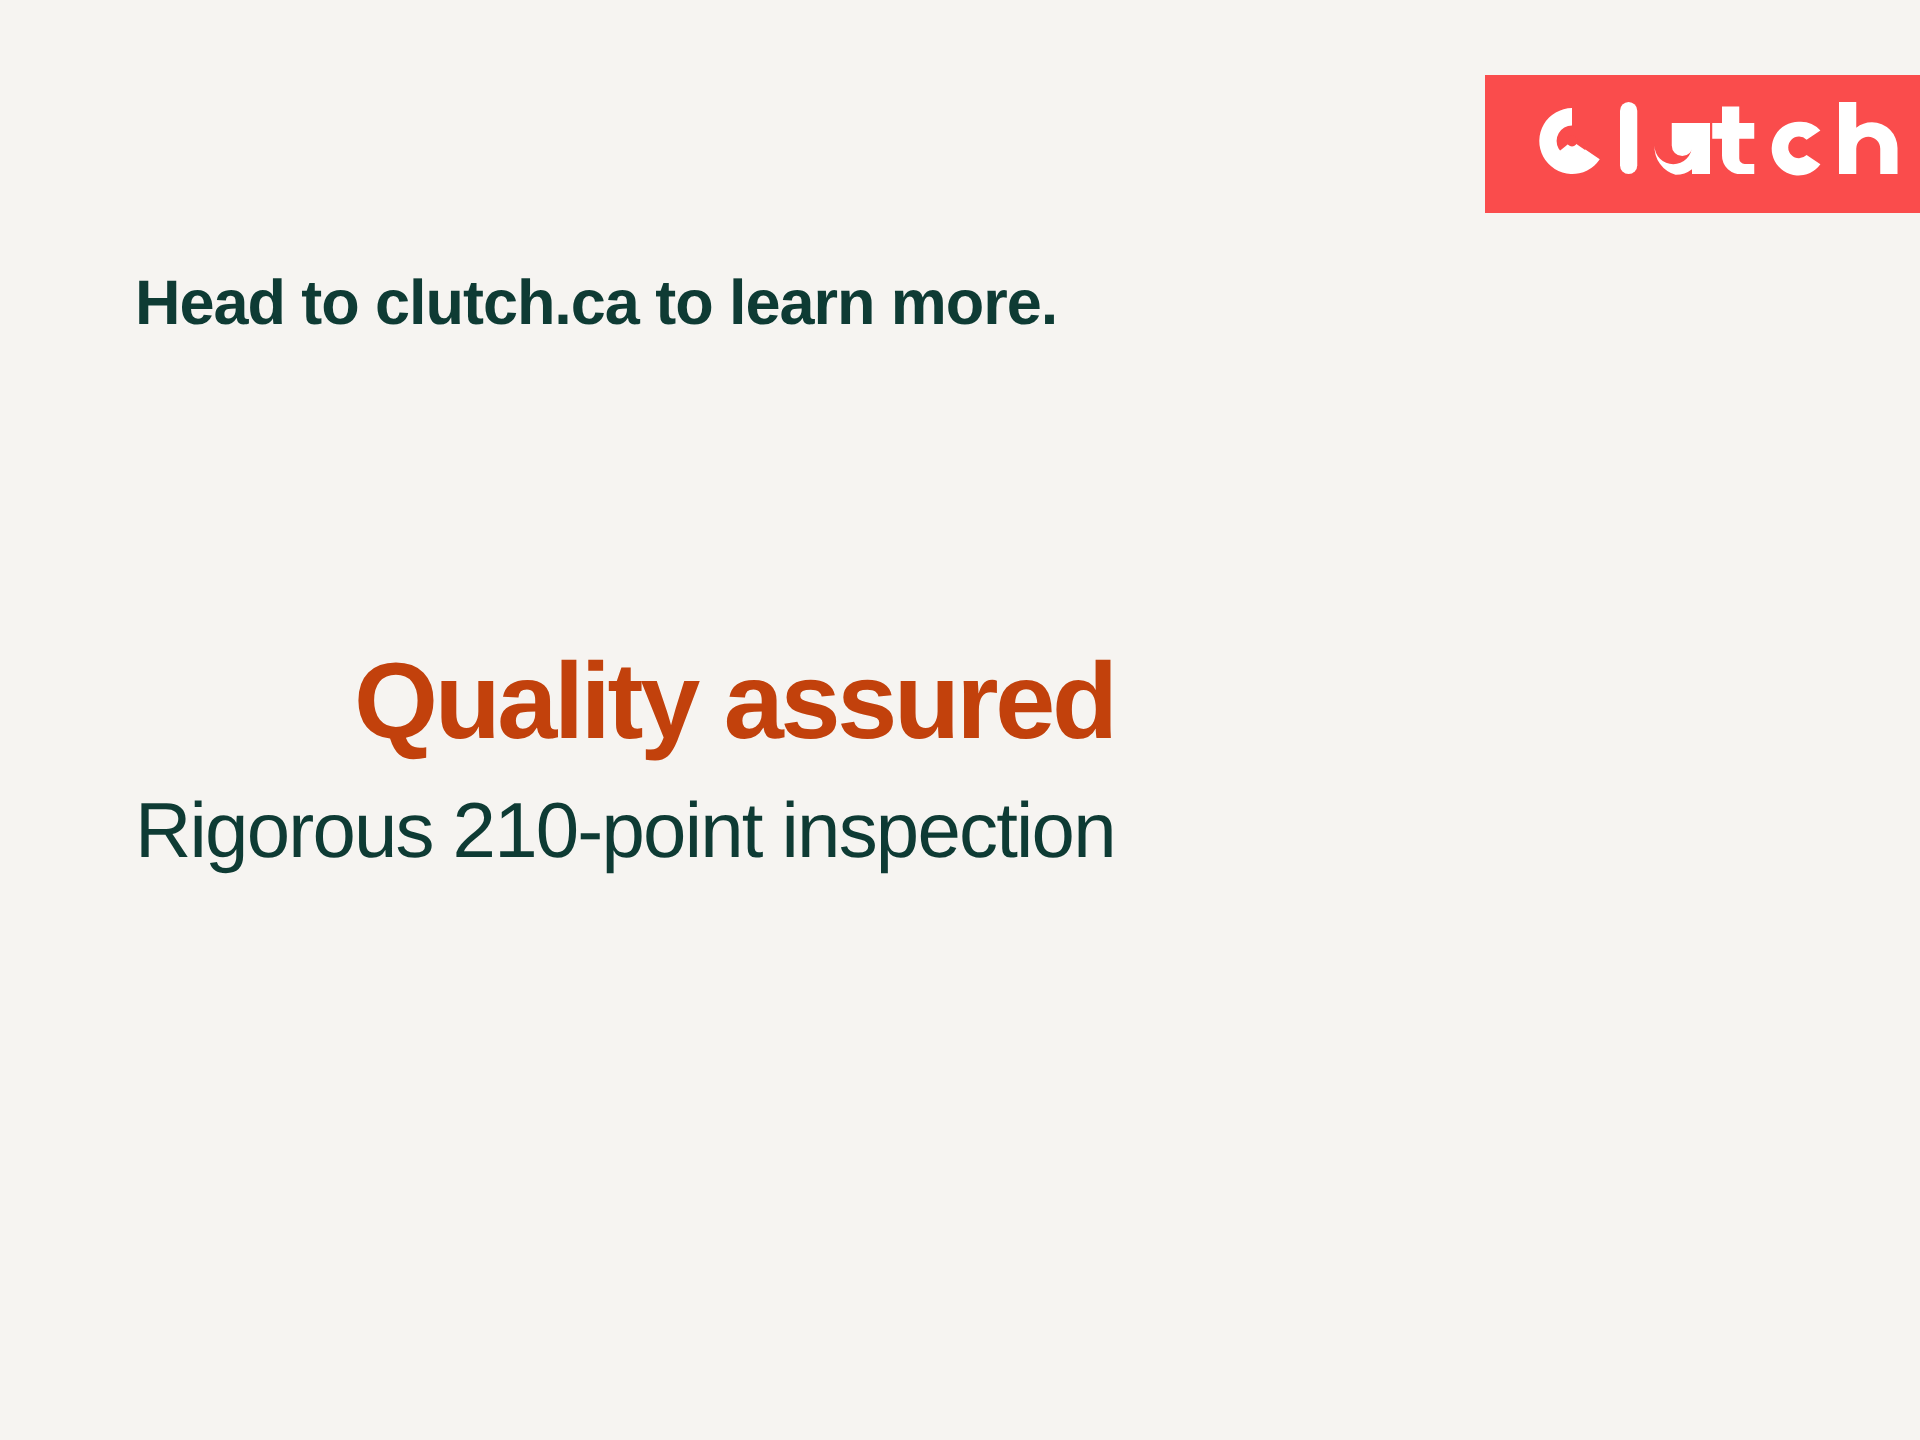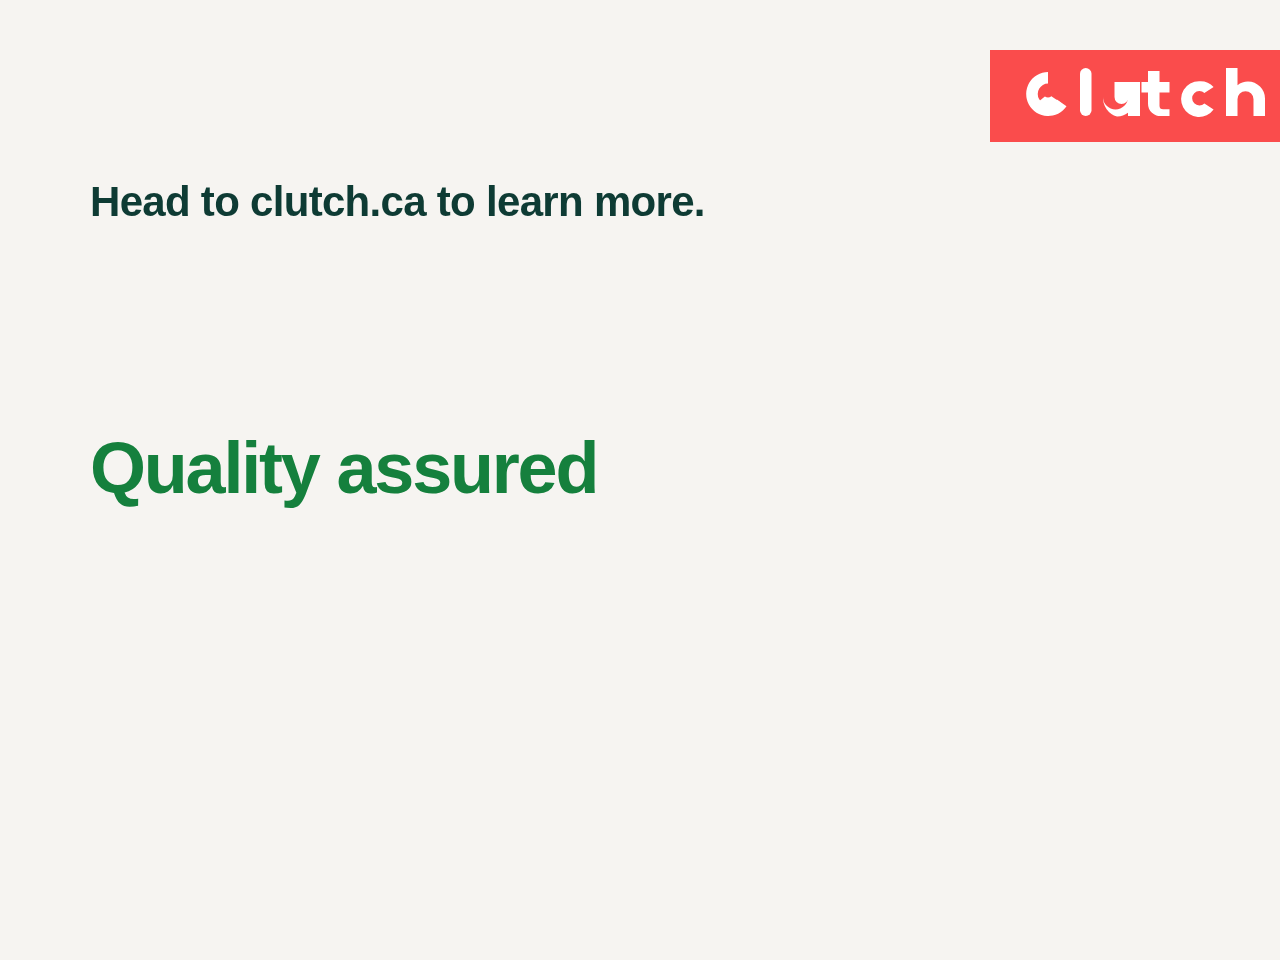"Quality assured" #headline { color: #15803d -> #c2410c }
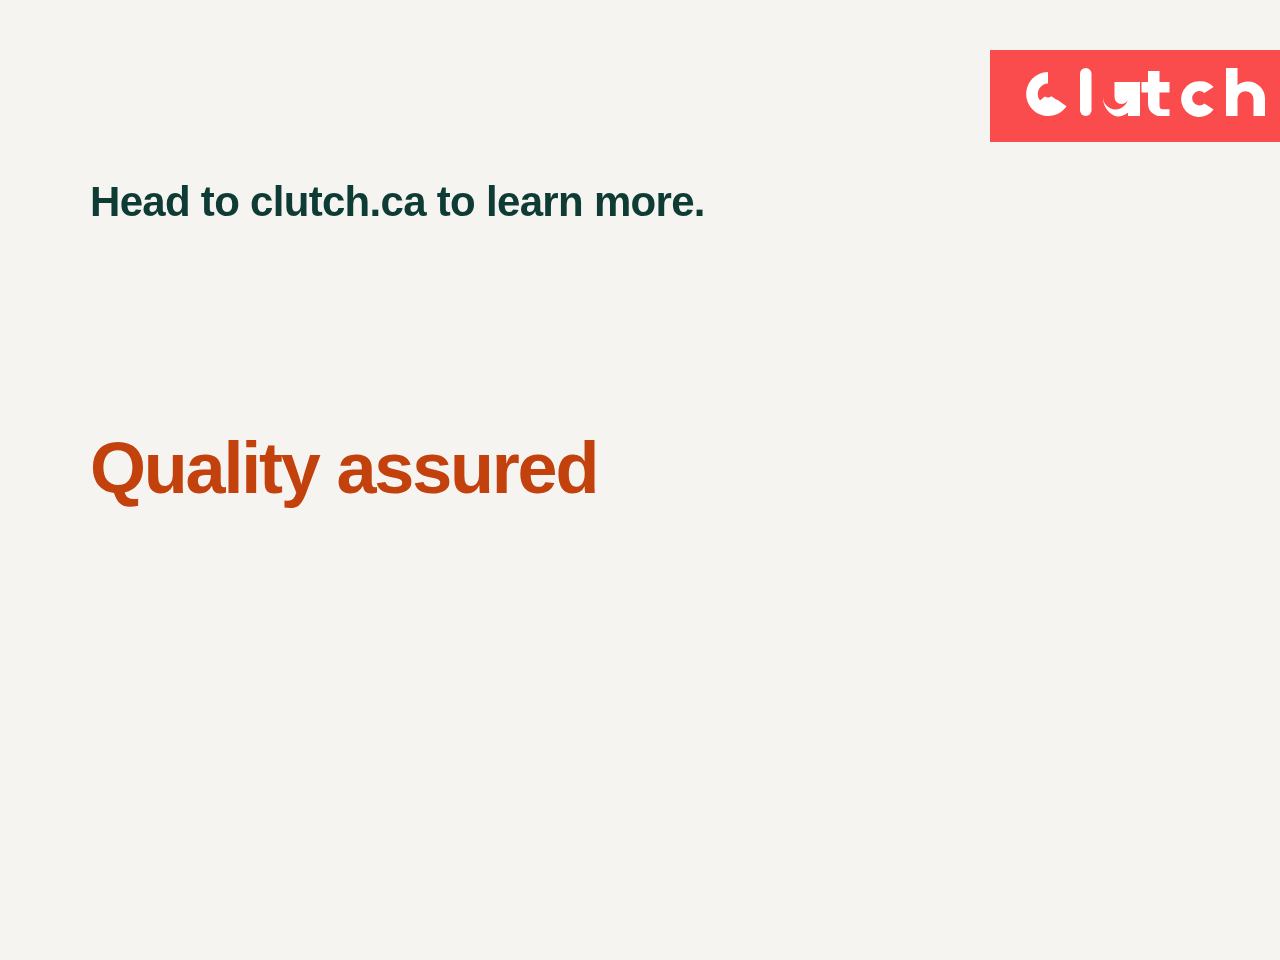"Rigorous 210-point inspection" span.sub-line { html: none -> <span>Rigorous 210-point inspection</span> }
